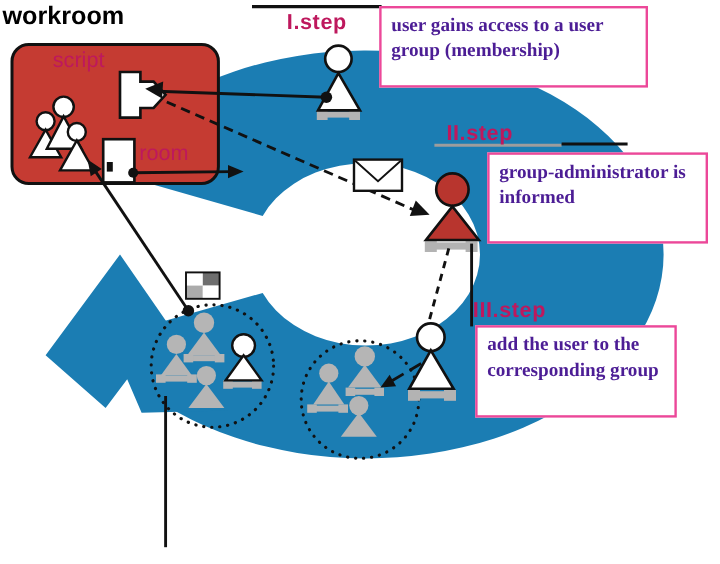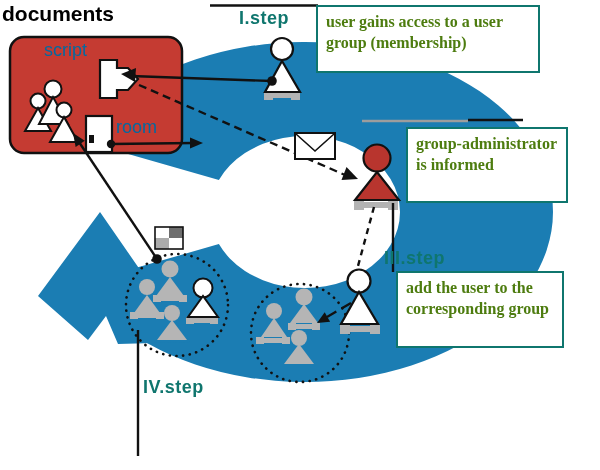"documents" div.abs { text: documents -> workroom }
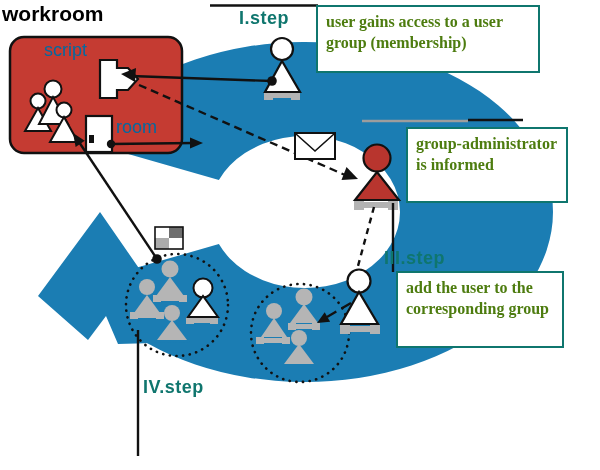"I.step" .steplabel { color: #0f766e -> #be185d }
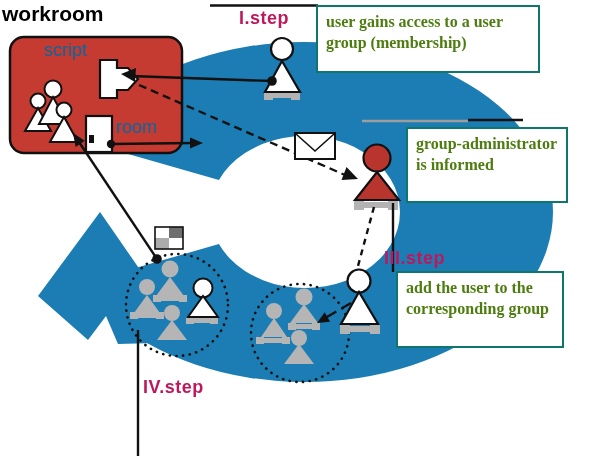"user gains access to a" .note { border: 2px solid #0f766e -> 2px solid #ec4899; color: #4d7c0f -> #4c1d95 }
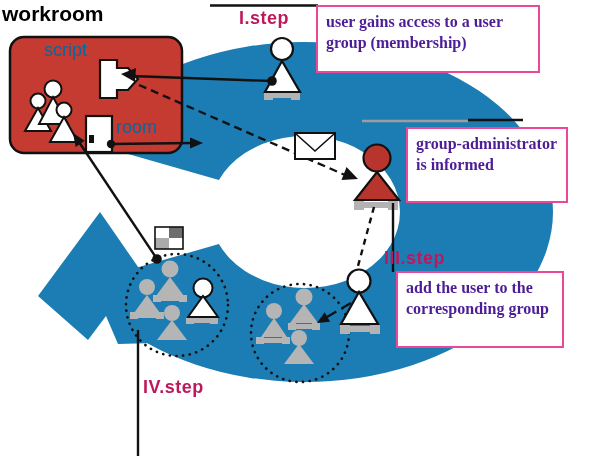"script" .boxlabel { color: #0369a1 -> #be185d }
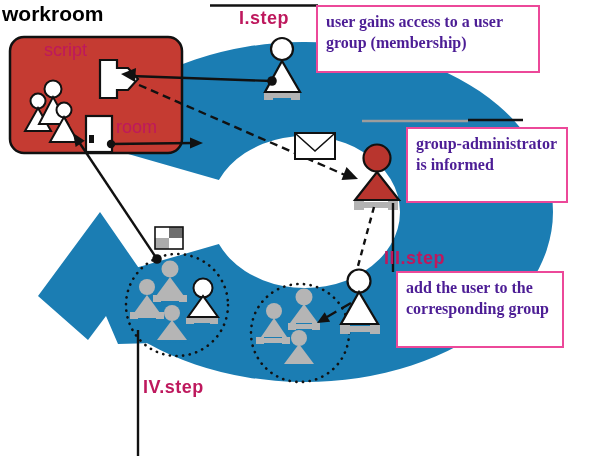"II.step" div.abs { html: none -> <div>II.step</div> }
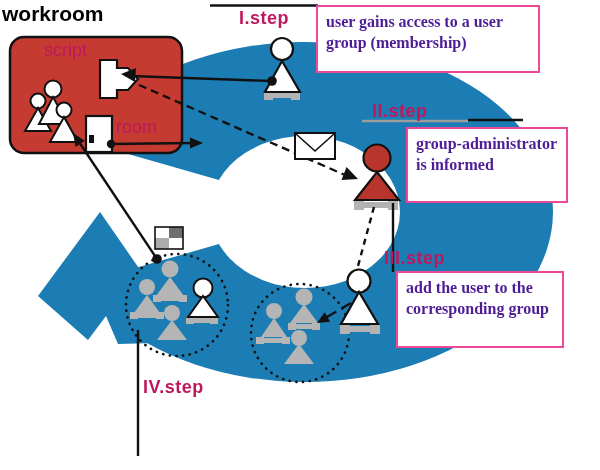"group-administrator is informed" div.abs { width: 162px -> 184px }
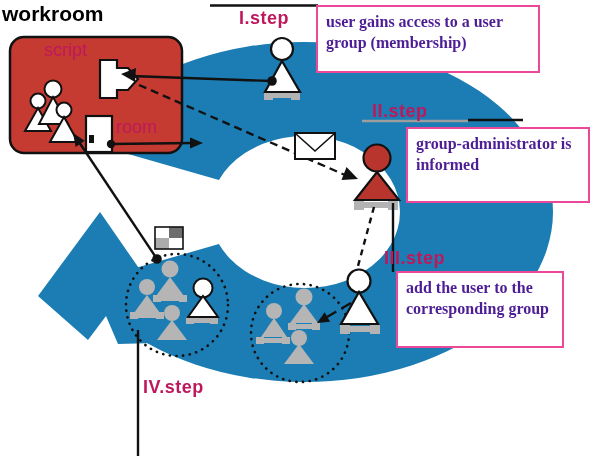"III.step" div.abs { left: 384px -> 394px }
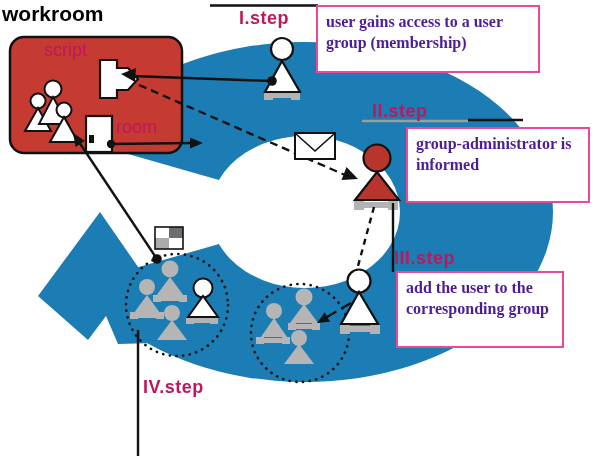"IV.step" div.abs { html: <div>IV.step</div> -> none }
